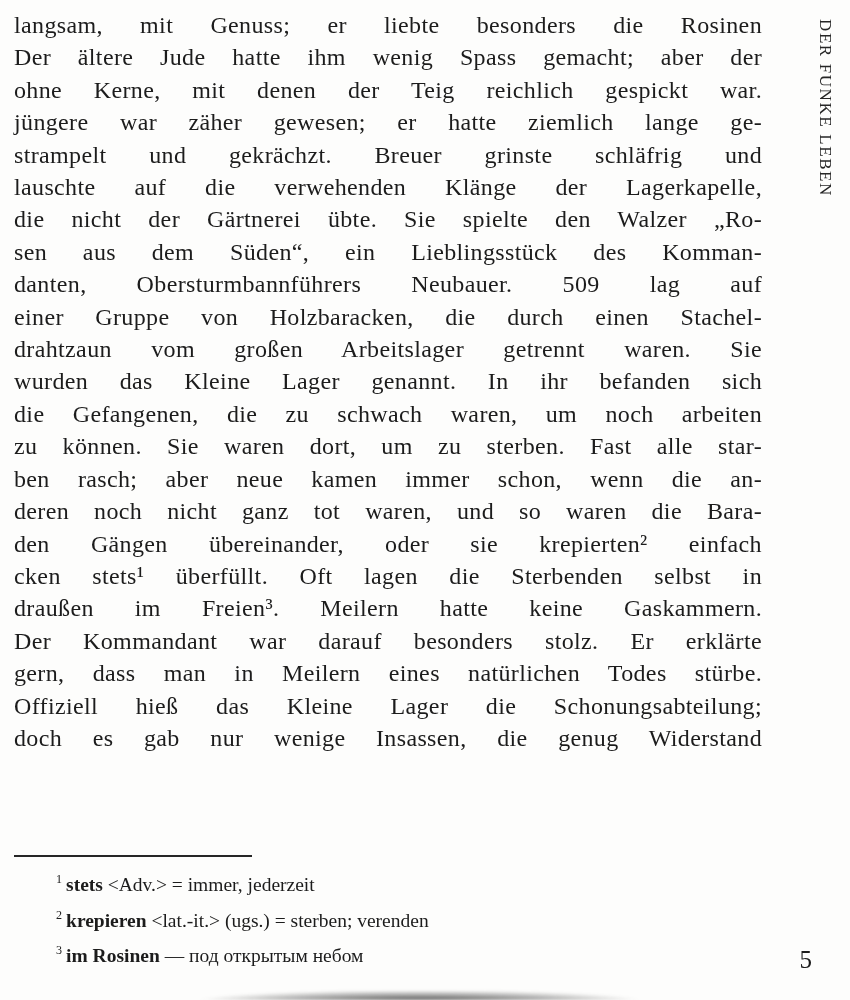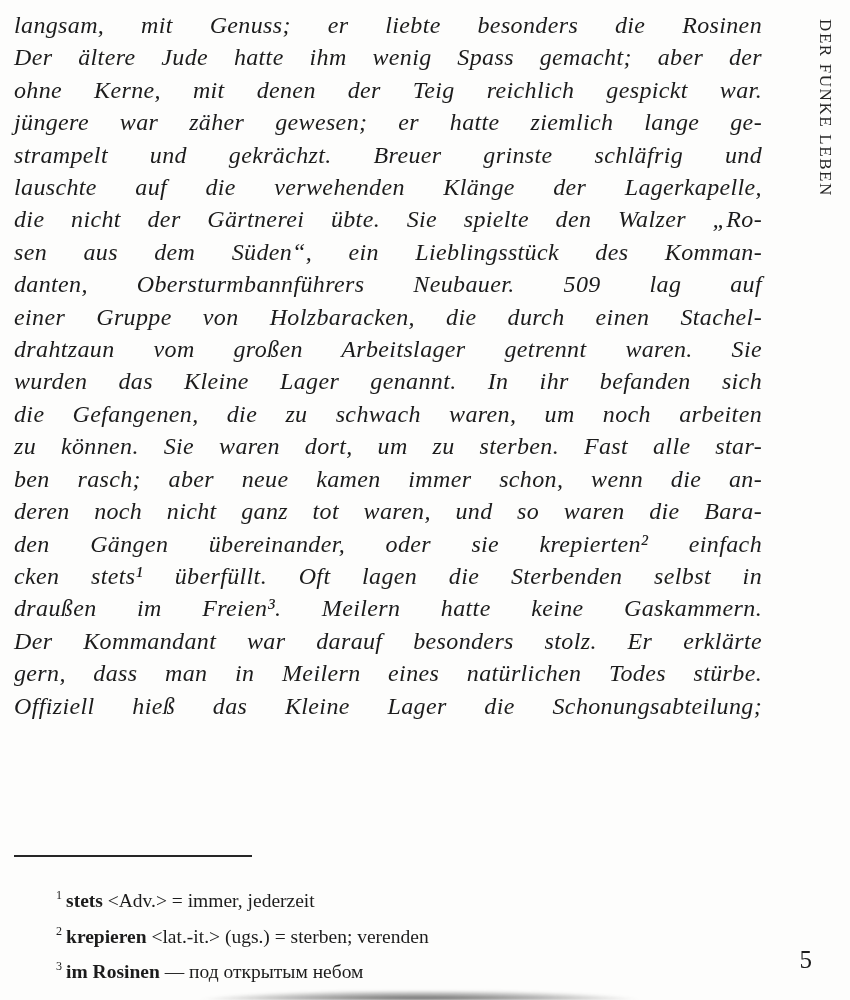"langsam, mit Genuss; er liebte" .line { font-style: italic -> none }
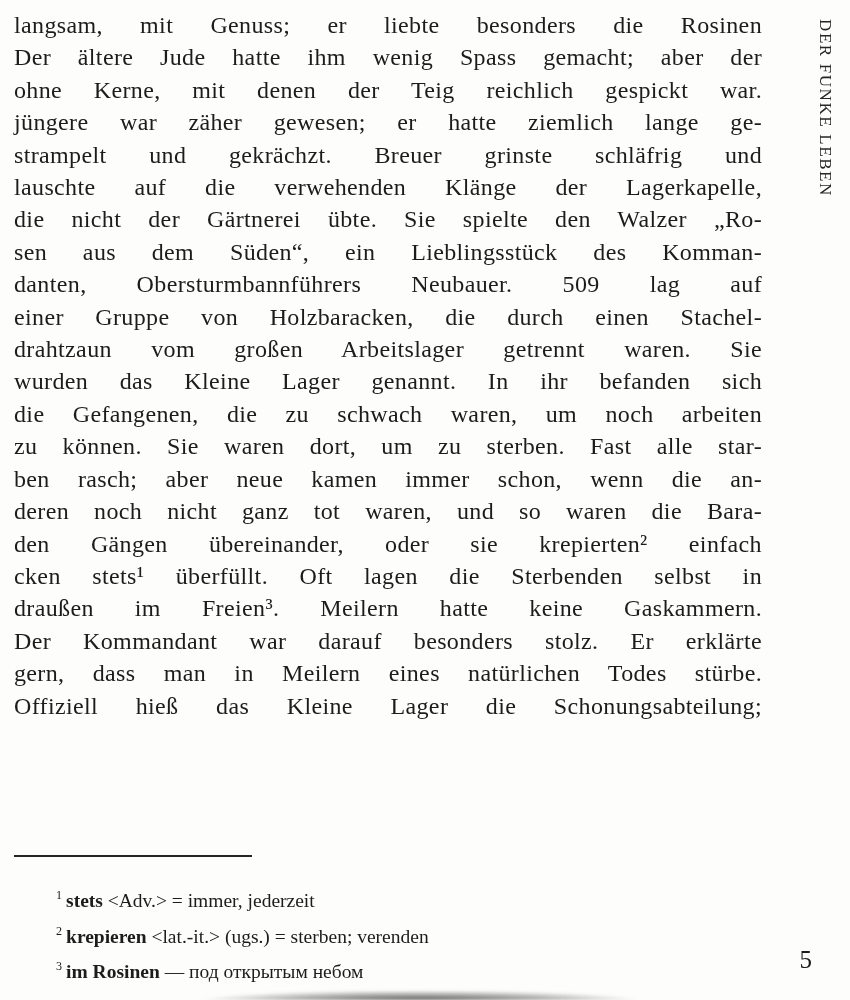"doch es gab nur wenige" div.line { html: none -> <div>doch es gab nur wenige Insassen, die genug Widerstand</div> }
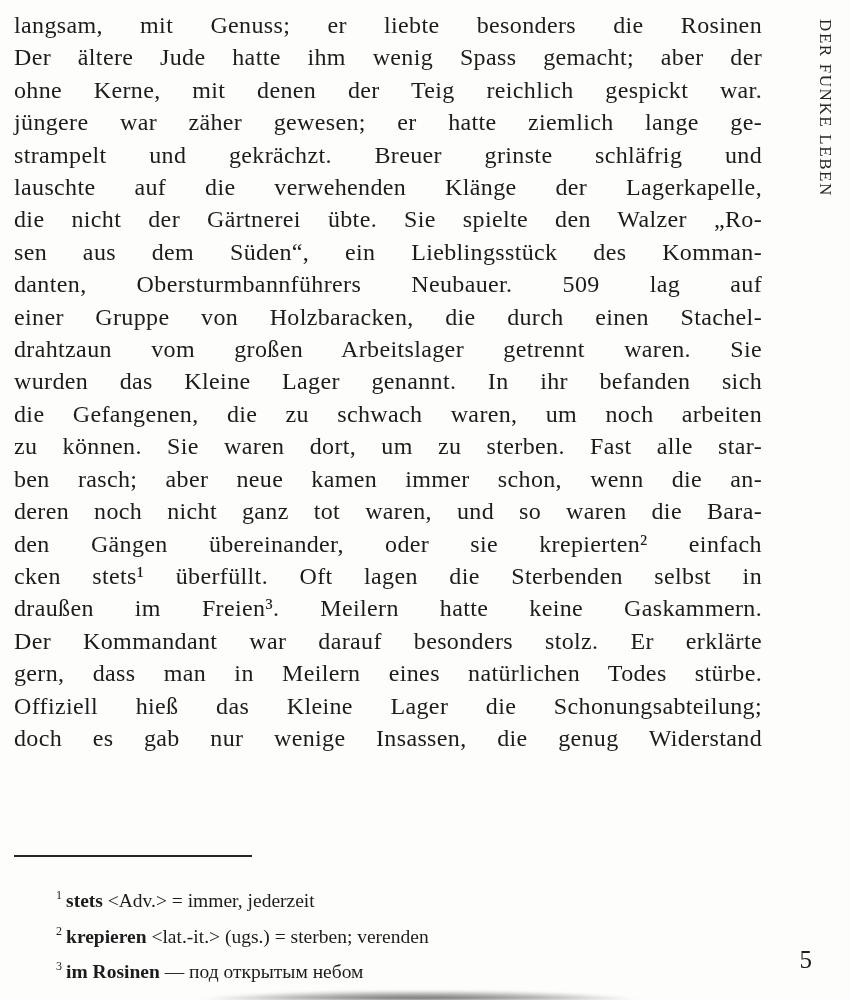"1 stets <Adv.> = immer," .footnotes { margin-top: 16px -> none }
